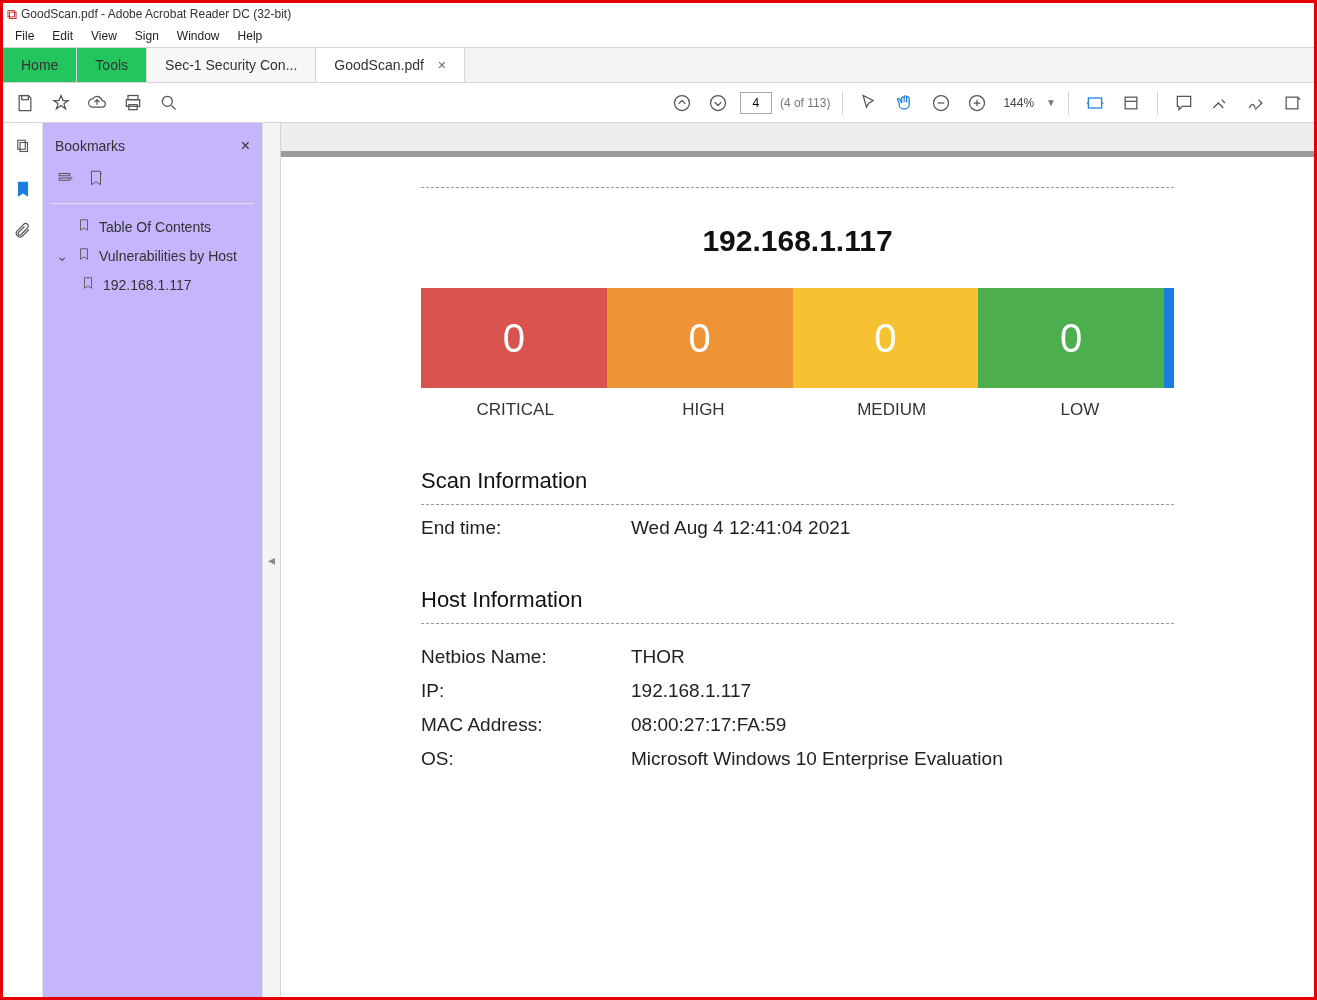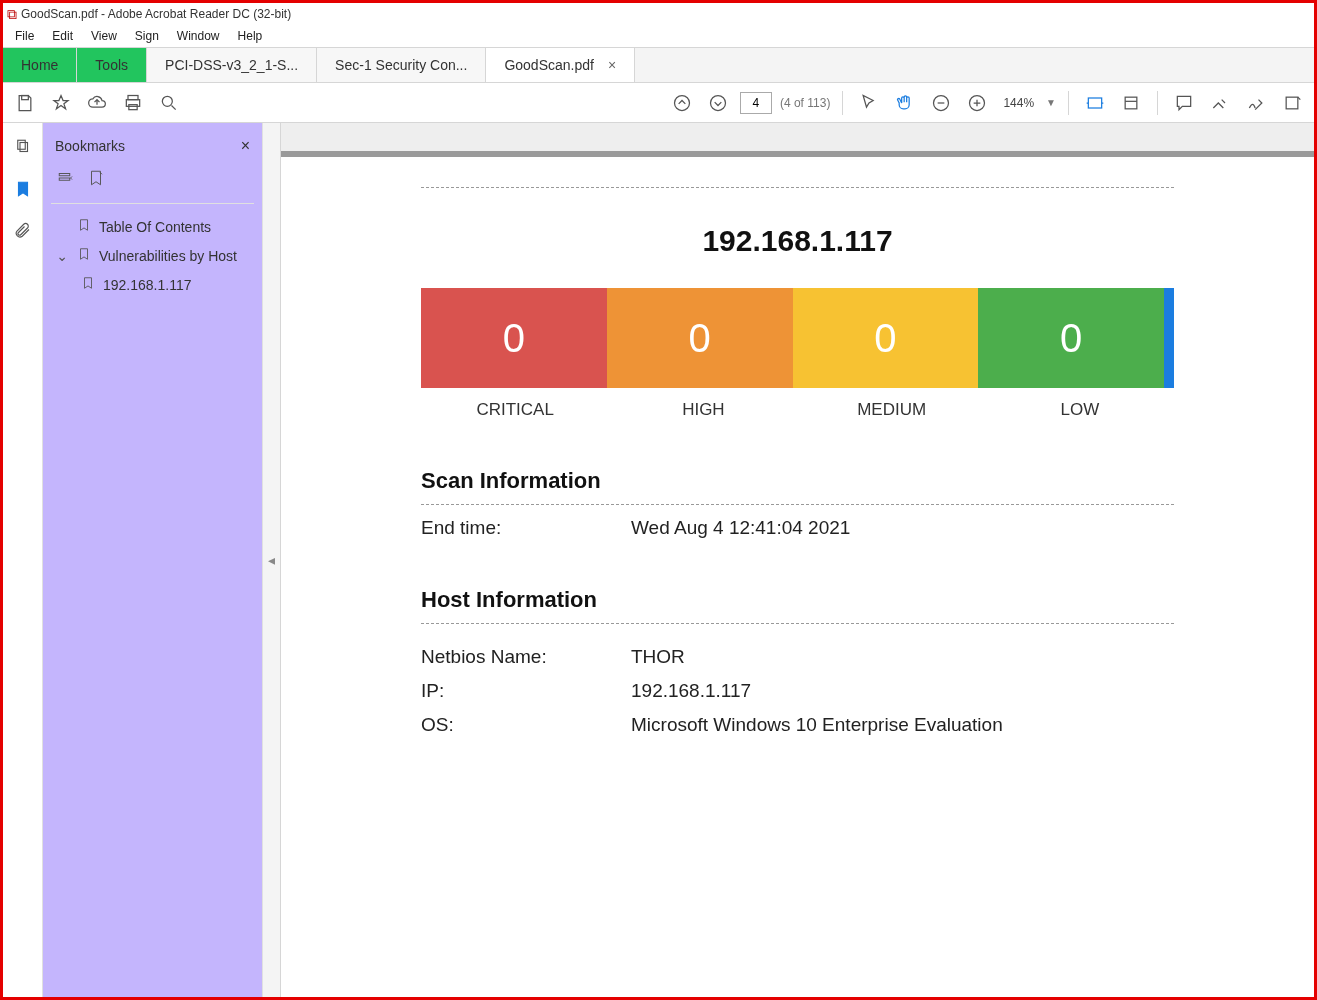"PCI-DSS-v3_2_1-S..." div.tab { html: <div> <span>PCI-DSS-v3_2_1-S...</span> </div> -> none }
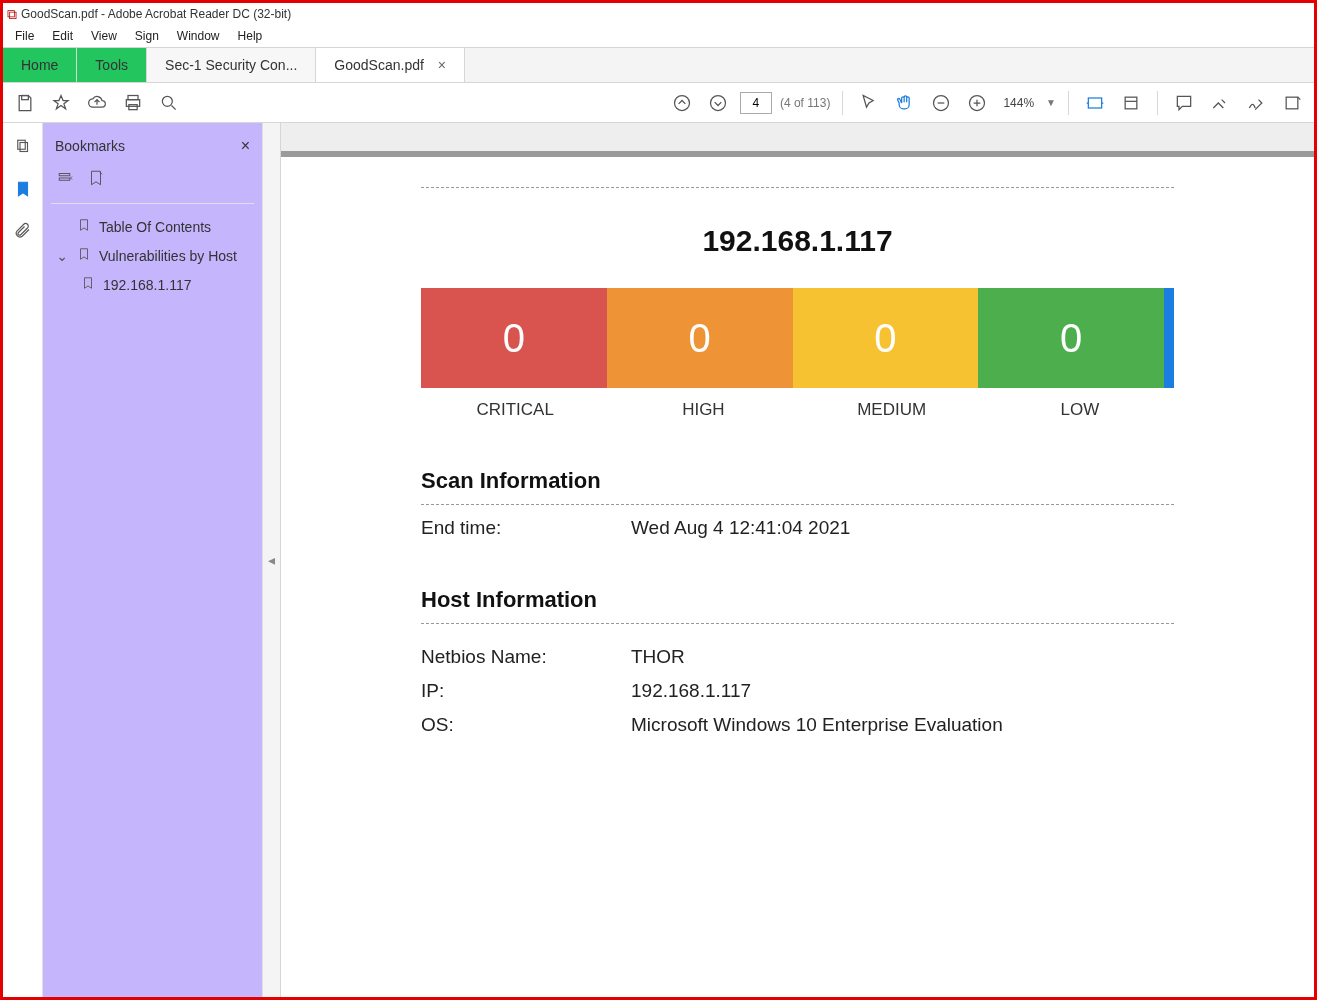"Scan Information" .section-h { font-weight: 700 -> 400 }
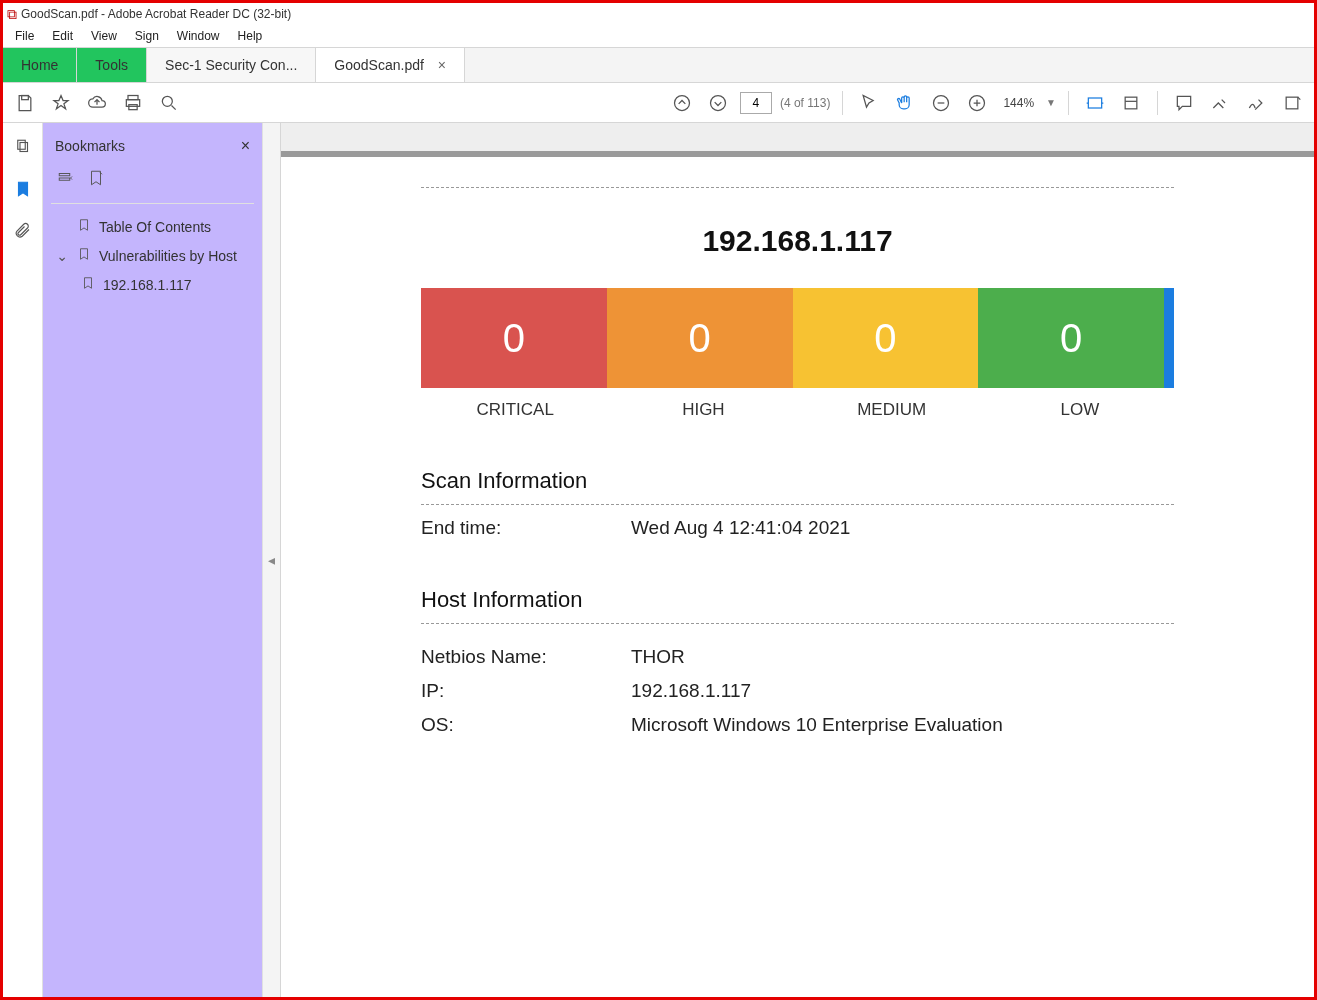"MAC Address:" div.kv-row { html: none -> <div> <div>MAC Address:</div> <div>08:00:27:17:FA:59</div> </div> }
